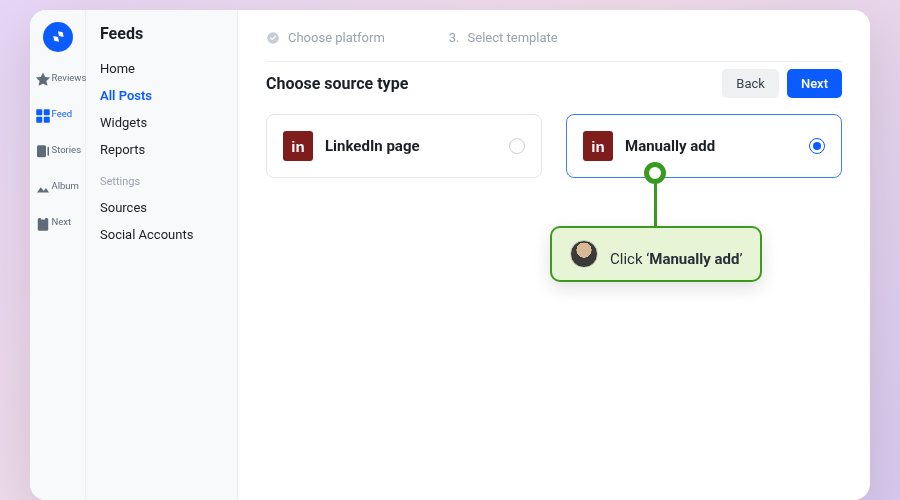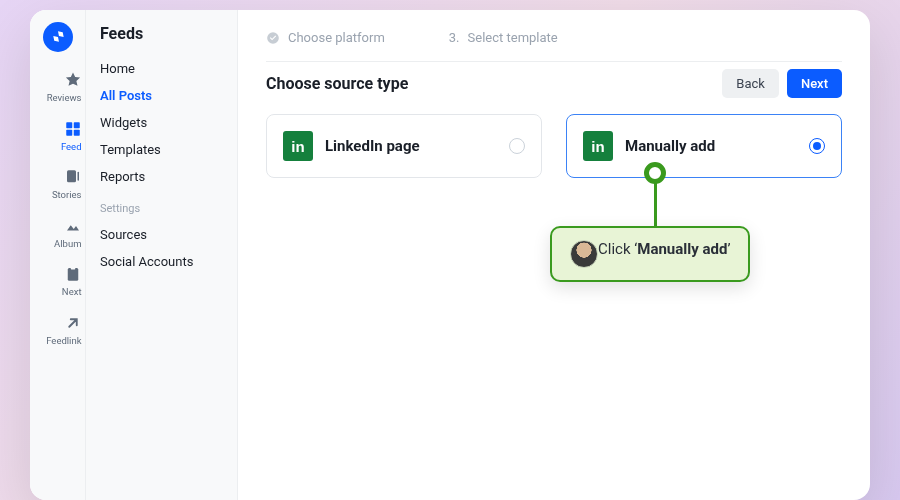"Reviews" .rail-item { align-items: flex-end -> flex-start; flex-direction: column -> row }
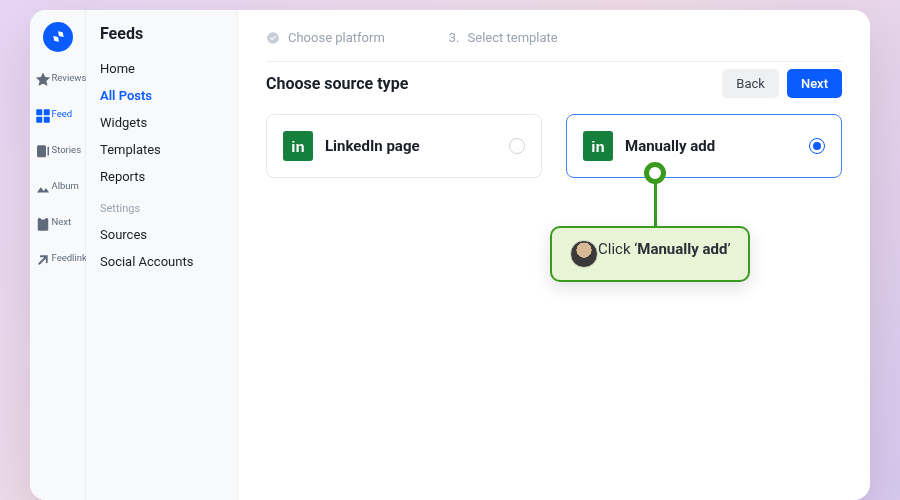"Templates" div.side-item { html: <div>Templates</div> -> none }
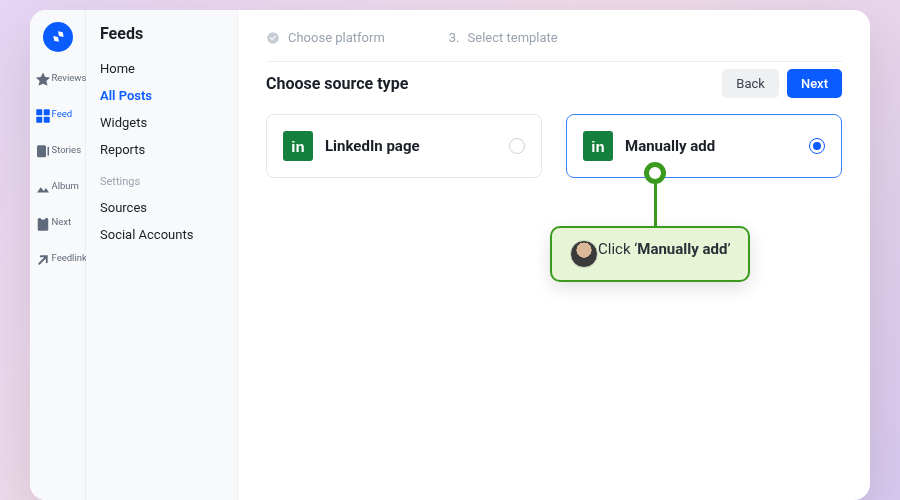"in" .li-badge { background: #15803d -> #7f1d1d }
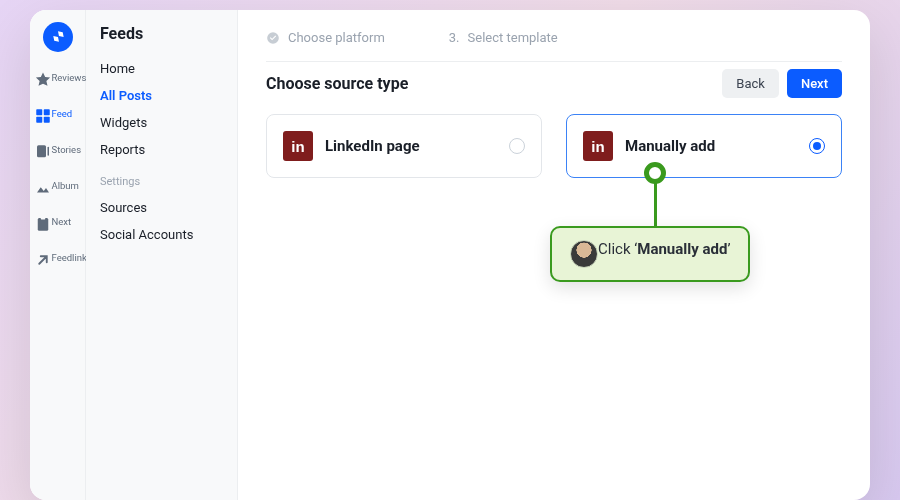"Feedlink" div.rail-item { html: <div> <span> <svg> <path></path> </svg> </span> <span>Feedlink</span> </div> -> none }
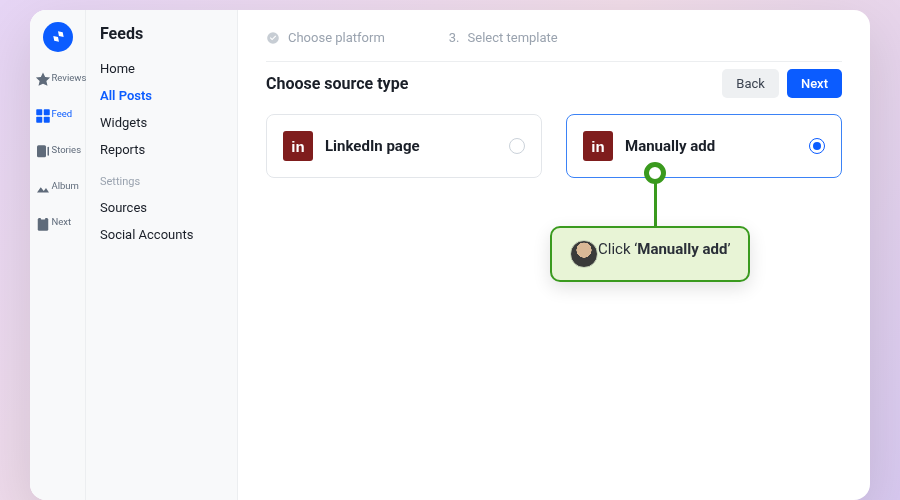"Click ‘Manually add’" .tip { align-items: flex-start -> flex-end; gap: none -> 12px }
